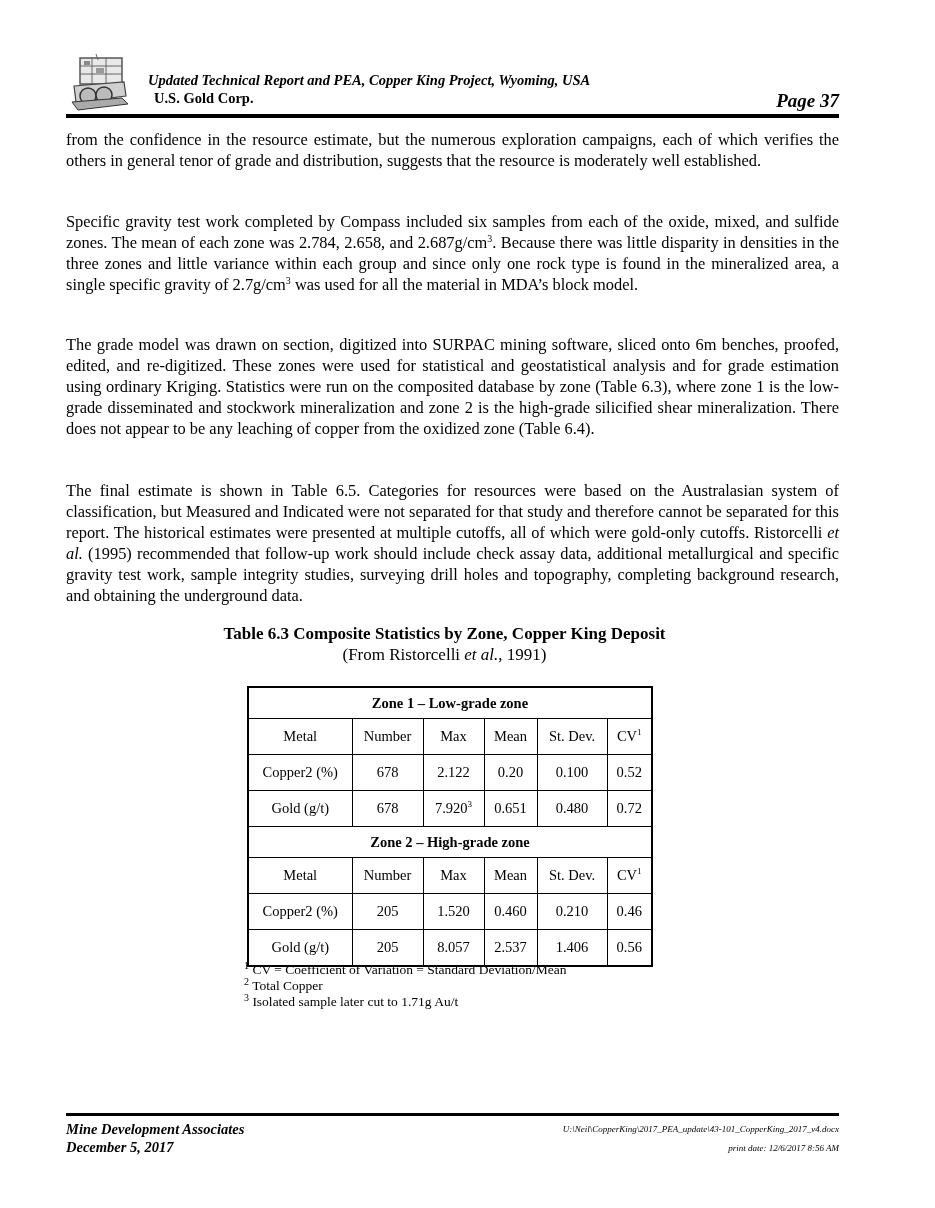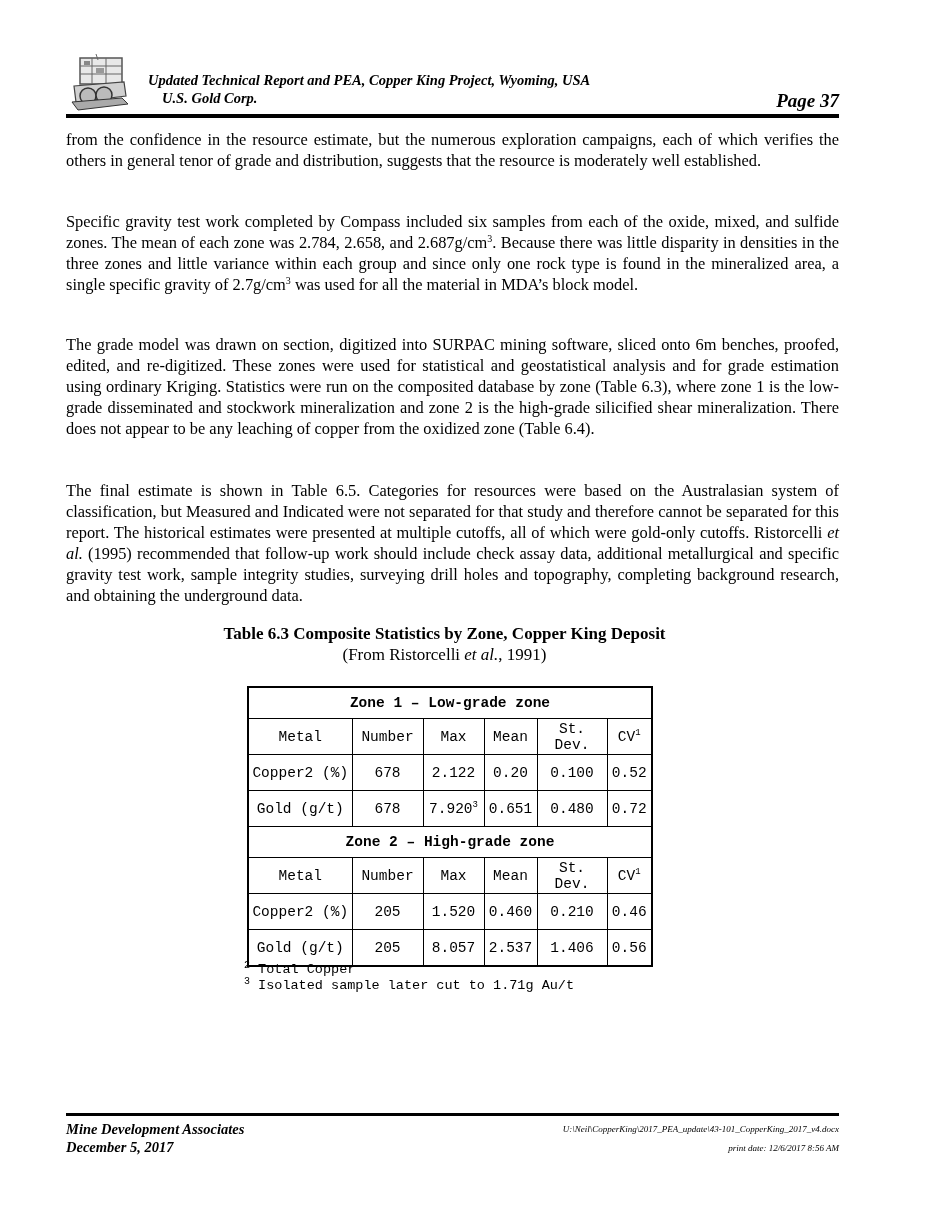"U.S. Gold Corp." .hdr-sub { font-style: italic -> none; left: 96px -> 88px }
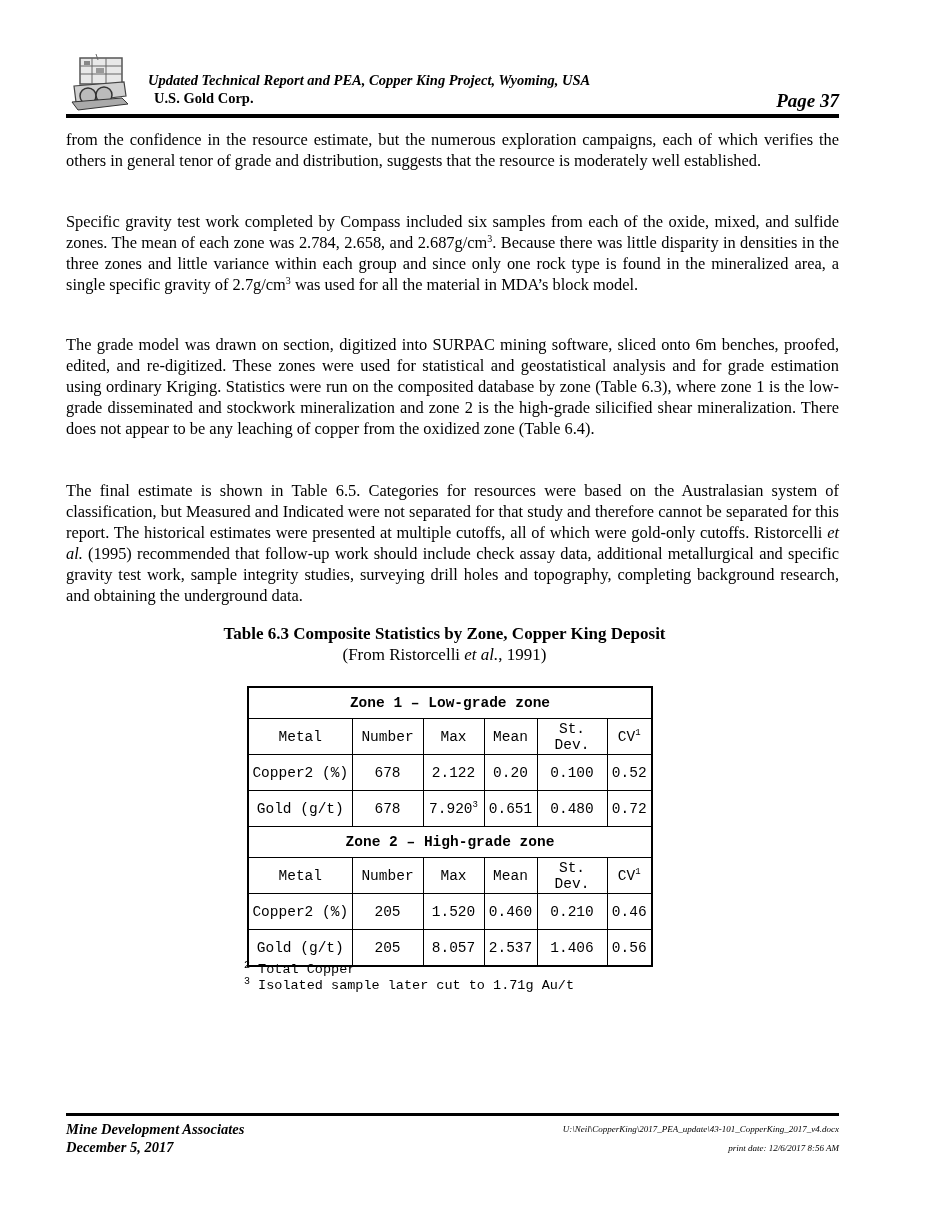"Zone 1 – Low-grade zone" .sans { font-family: Liberation Mono, monospace -> Liberation Serif, serif }
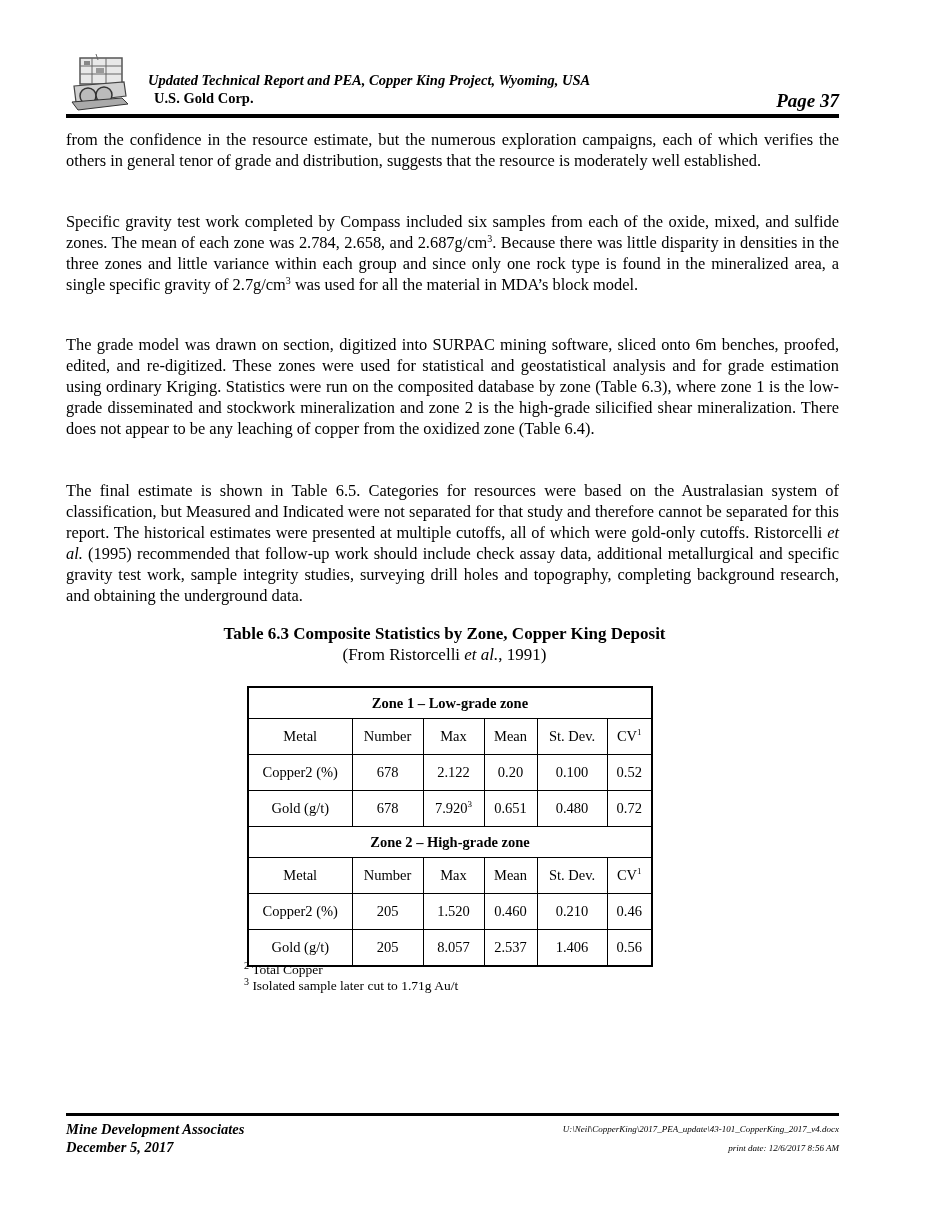"1 CV = Coefficient of" div { html: none -> <div><sup>1</sup><span> CV = Coefficient of Variation = Standard Deviation/Mean</span></div> }
